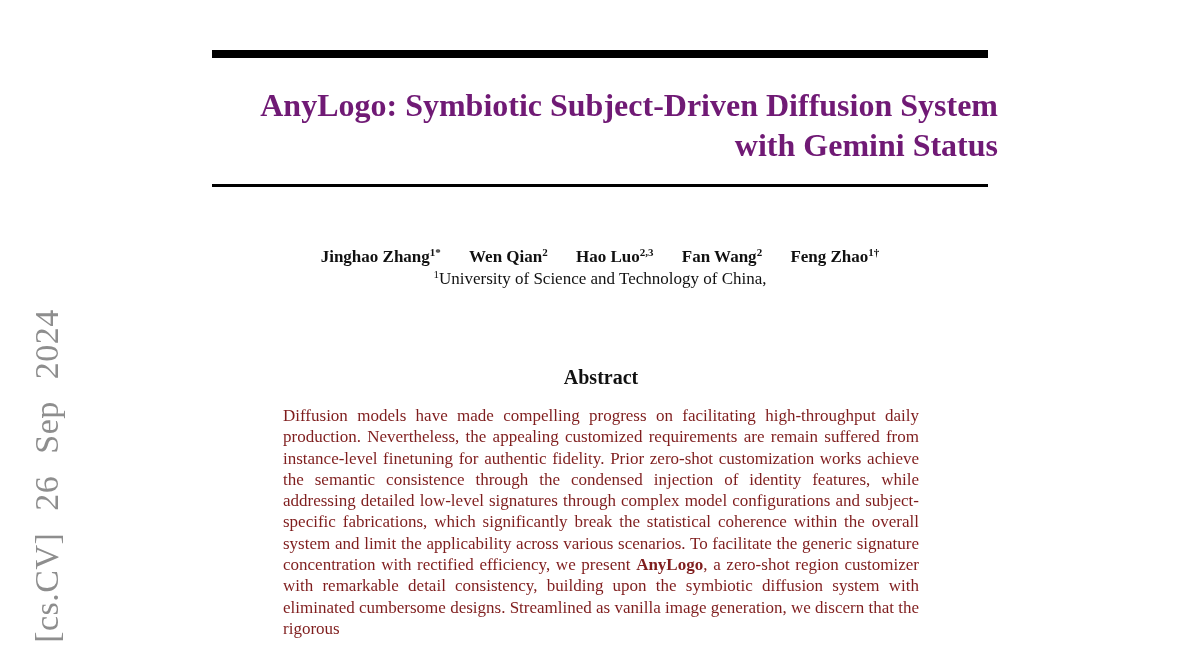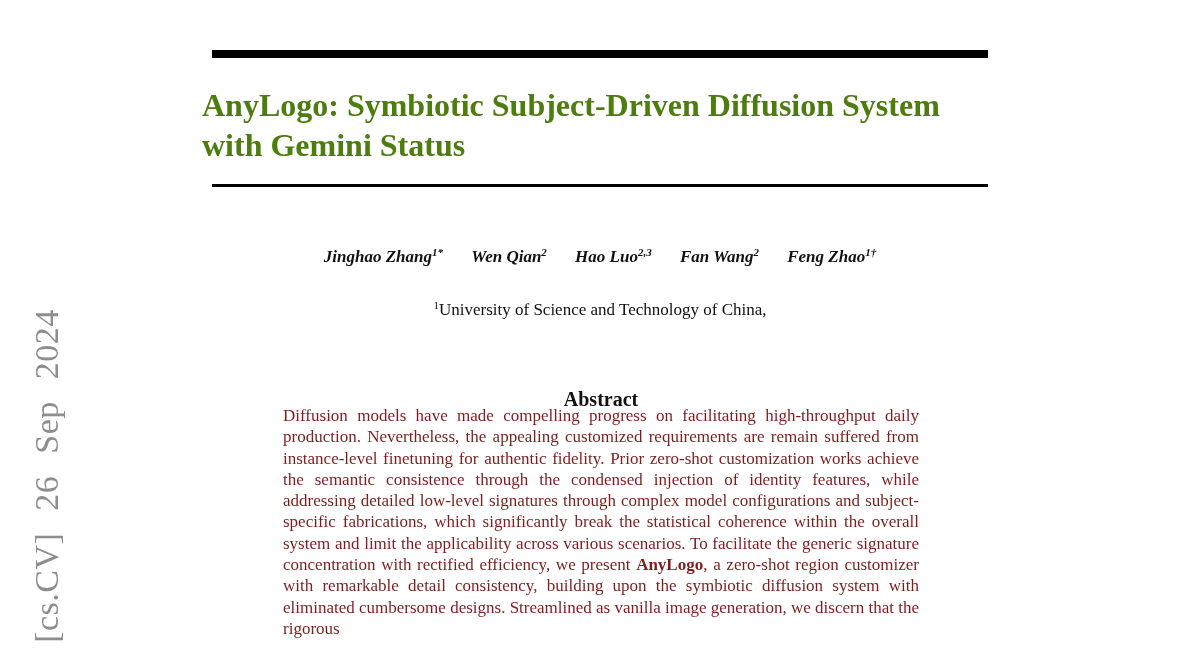"AnyLogo: Symbiotic Subject-Driven" .title { color: #4d7c0f -> #701a75; text-align: left -> right }
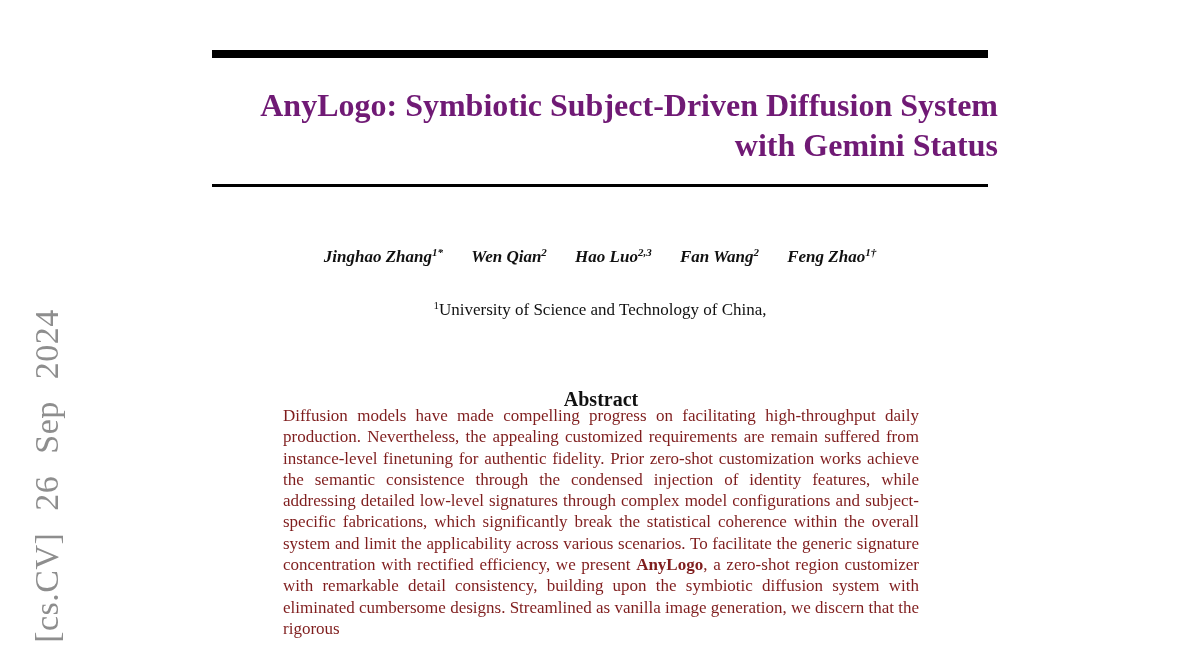"Jinghao Zhang1* Wen Qian2 Hao" .authors-row { font-style: italic -> none }
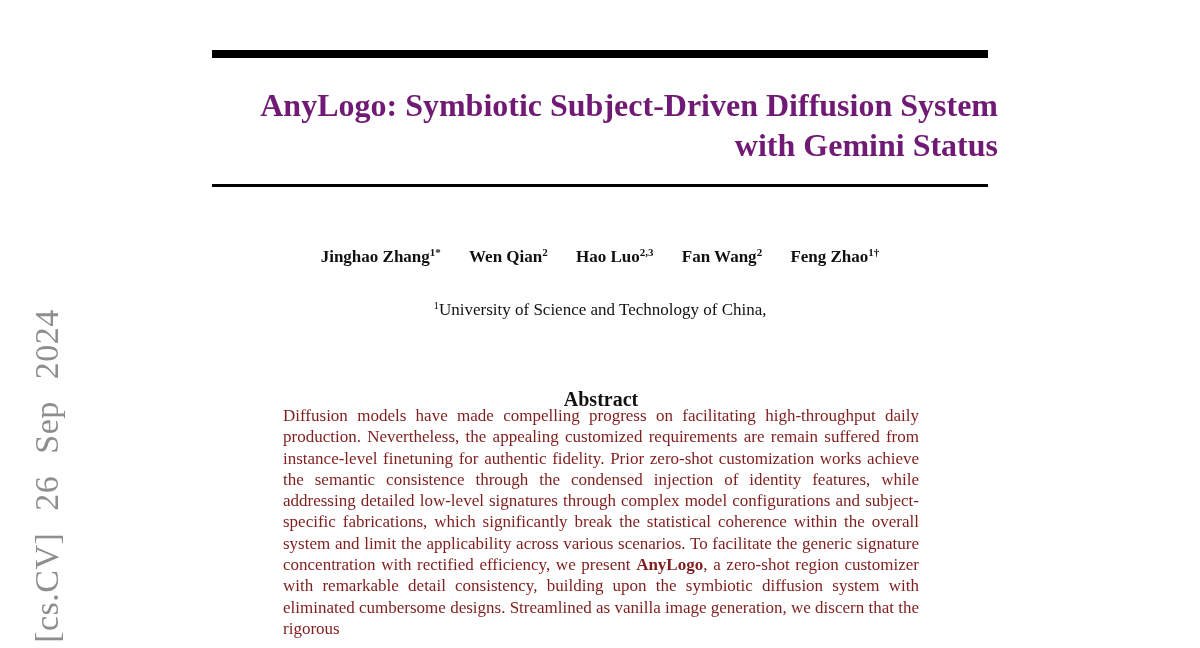"1University of Science and Technology" .affiliations { margin-top: 31px -> none }
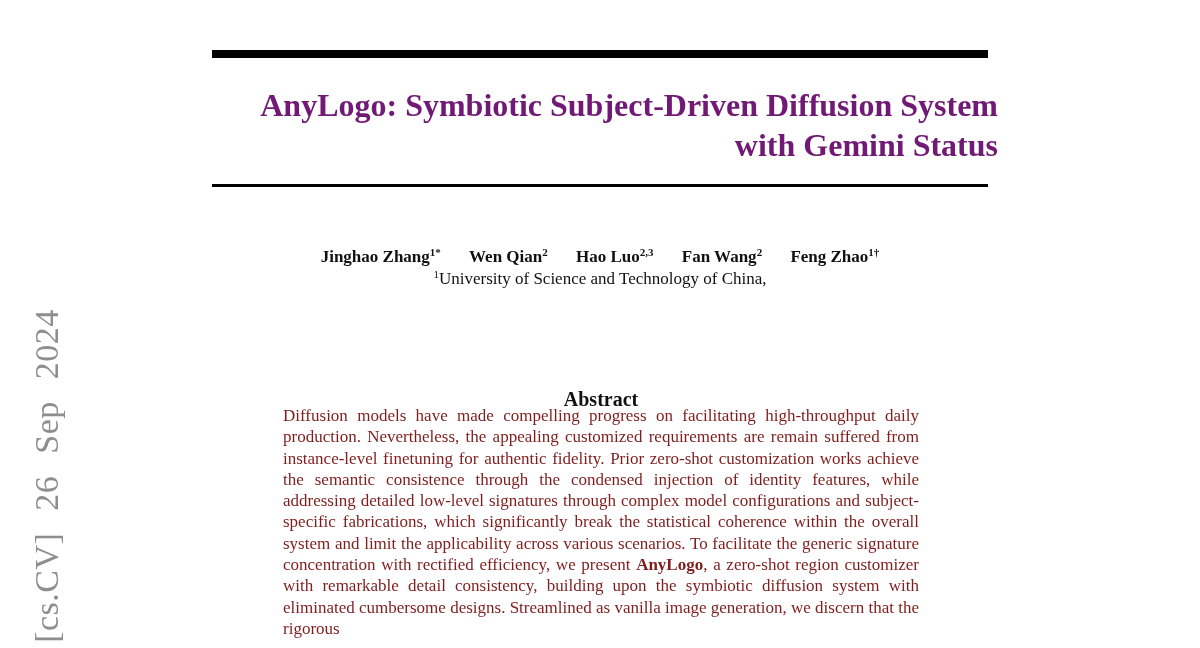"Abstract" .abstract-heading { top: 388px -> 366px }
